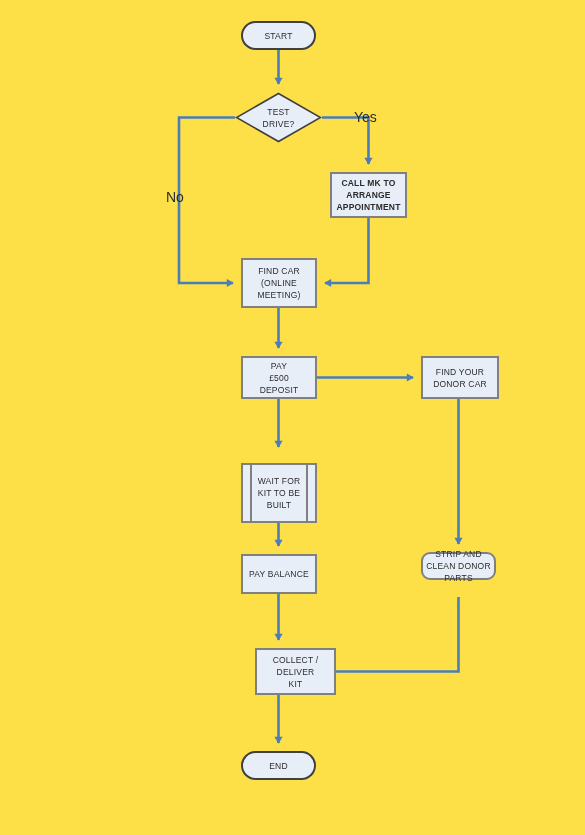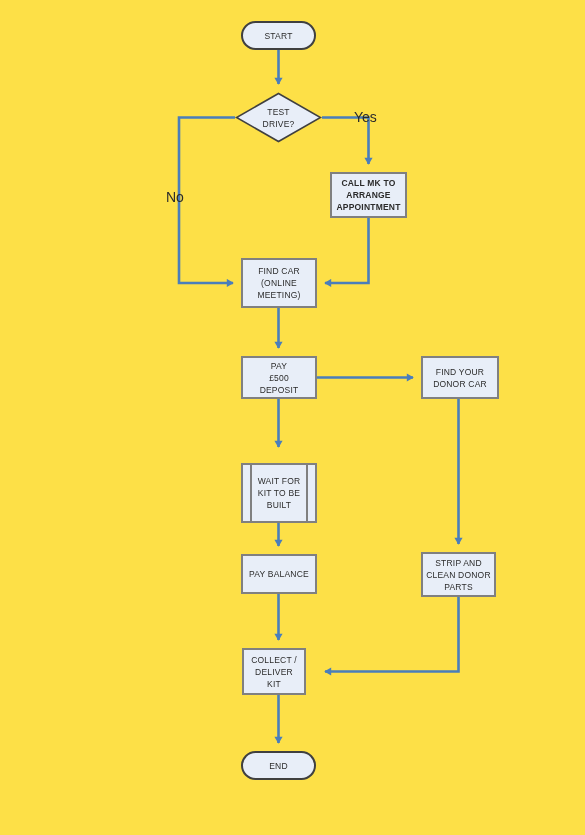"STRIP AND" div.node { border-radius: none -> 9px; height: 45px -> 28px }
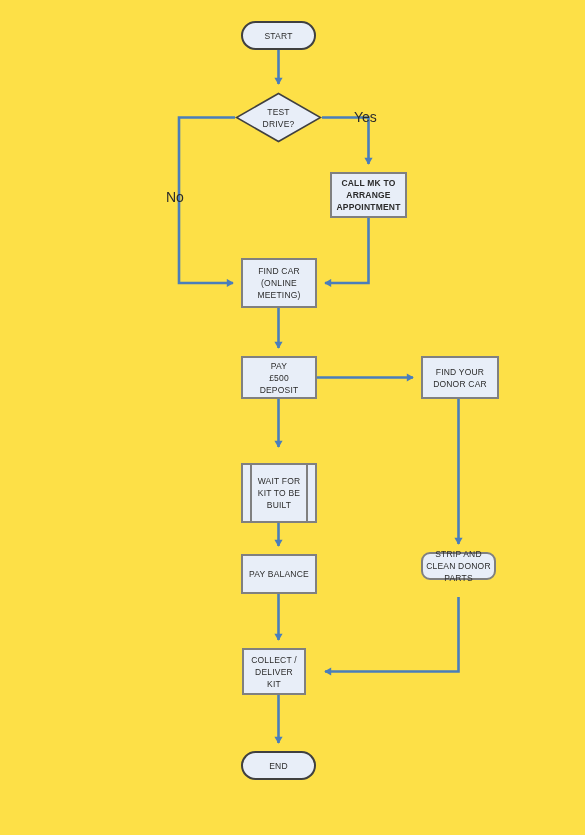"COLLECT /" div.node { left: 242px -> 255px; width: 64px -> 81px }
